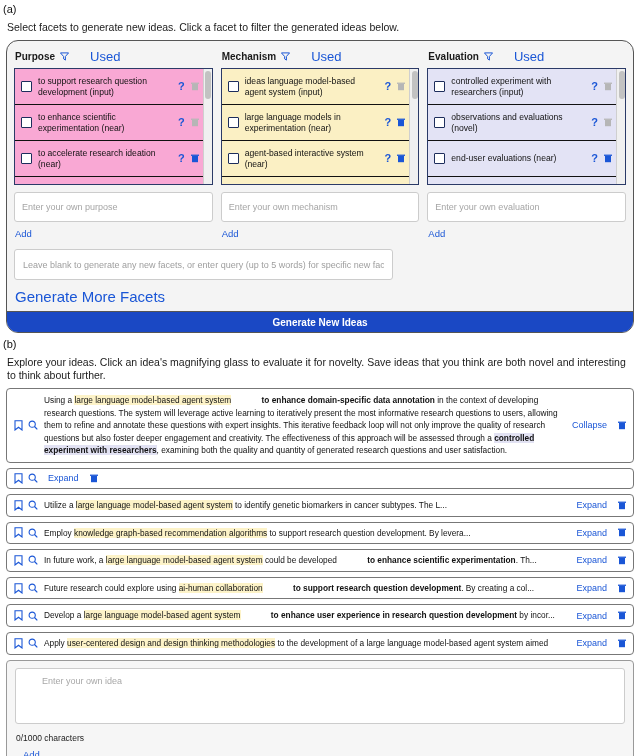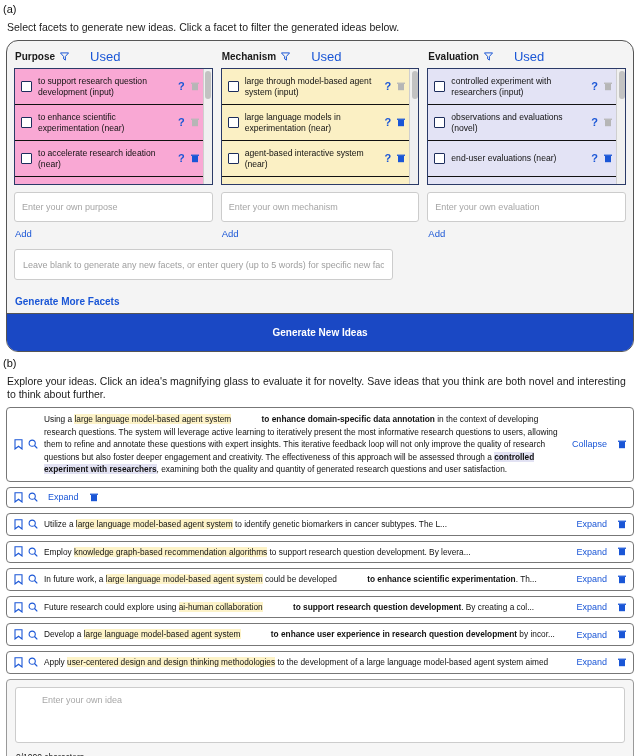"large through model-based agent system" span.txt { text: large through -> ideas language }
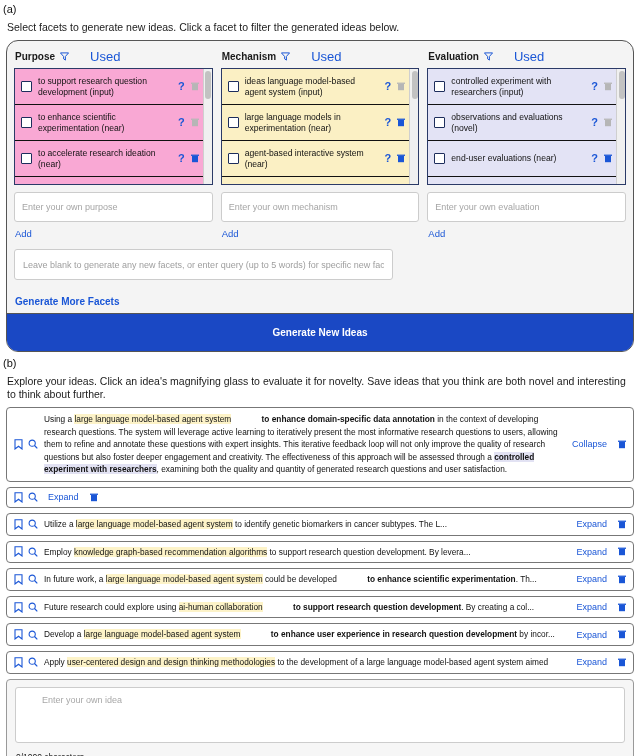"Generate More Facets" .gen-more { font-size: 10px -> 15px; font-weight: bold -> normal; margin: 16px 0 6px 8px -> 8px 0 6px 8px }
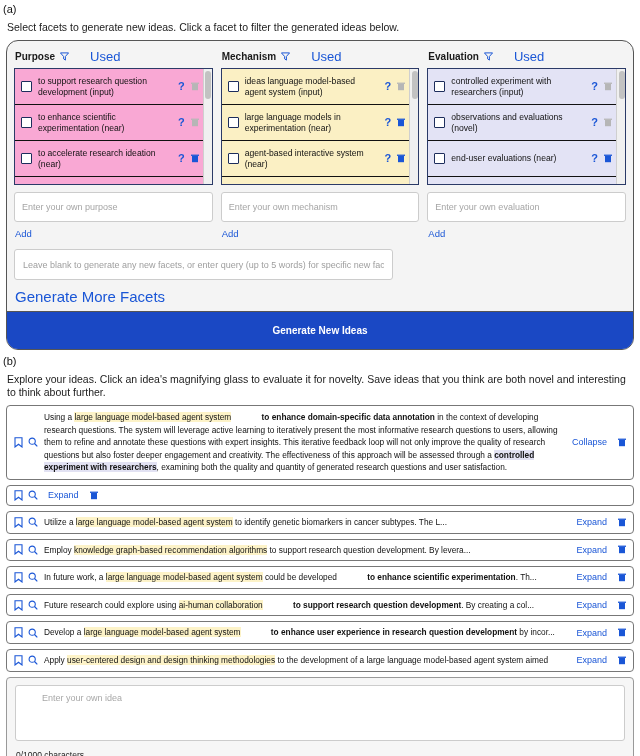"Generate New Ideas" .gen-btn { height: 38px -> 21px }
